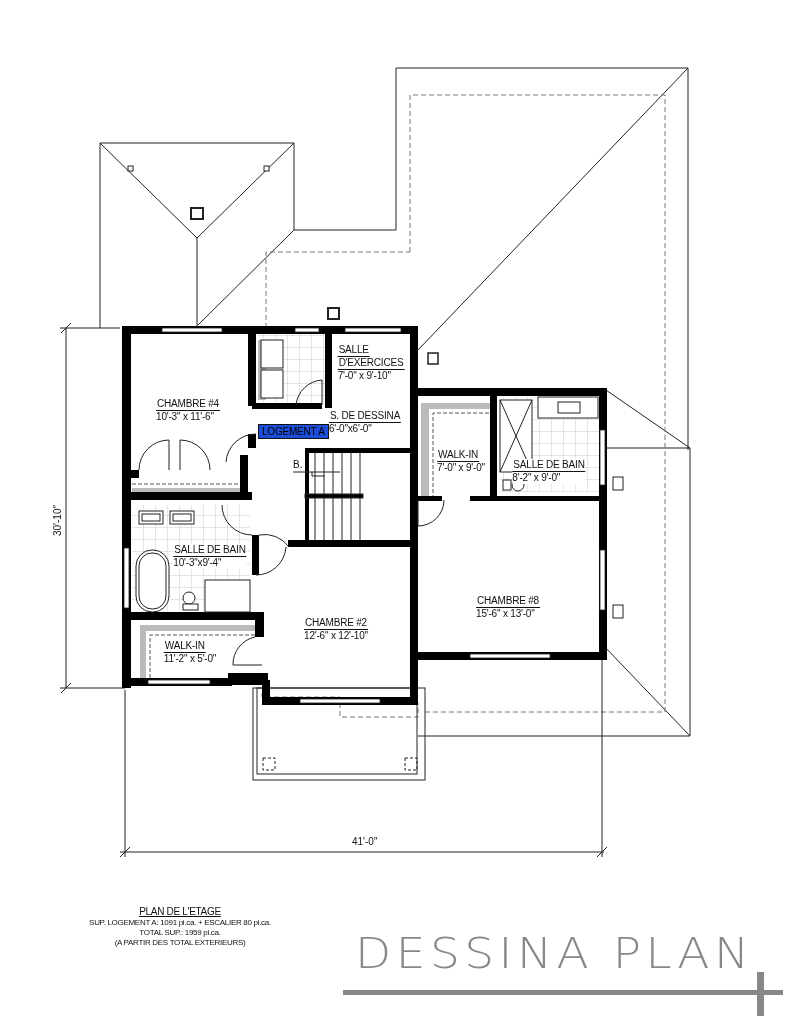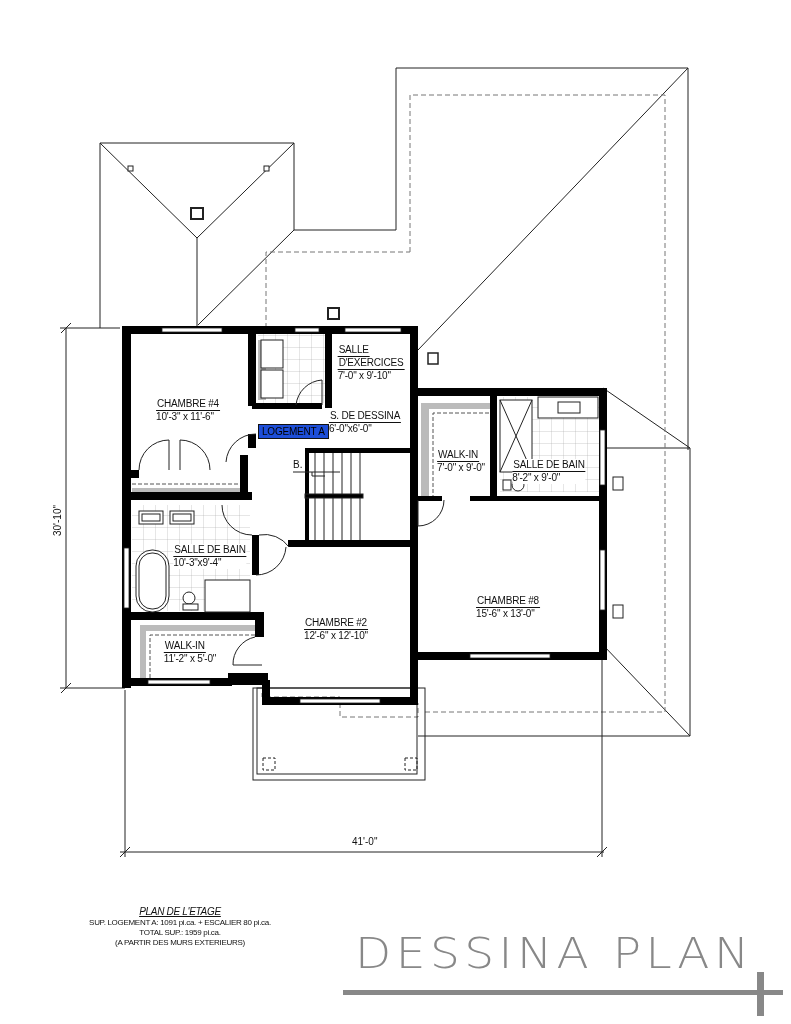"PLAN DE L'ETAGE" .caption .ct { font-style: italic -> none }
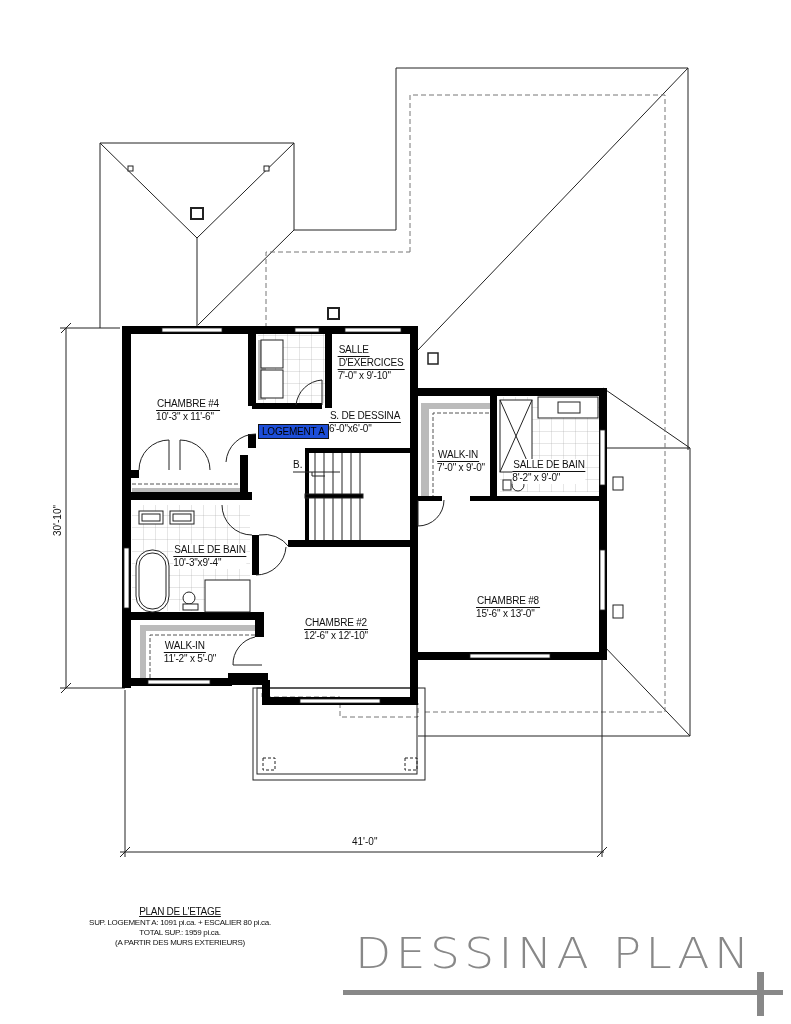"(A PARTIR DES MURS EXTERIEURS)" span { text: MURS -> TOTAL }
